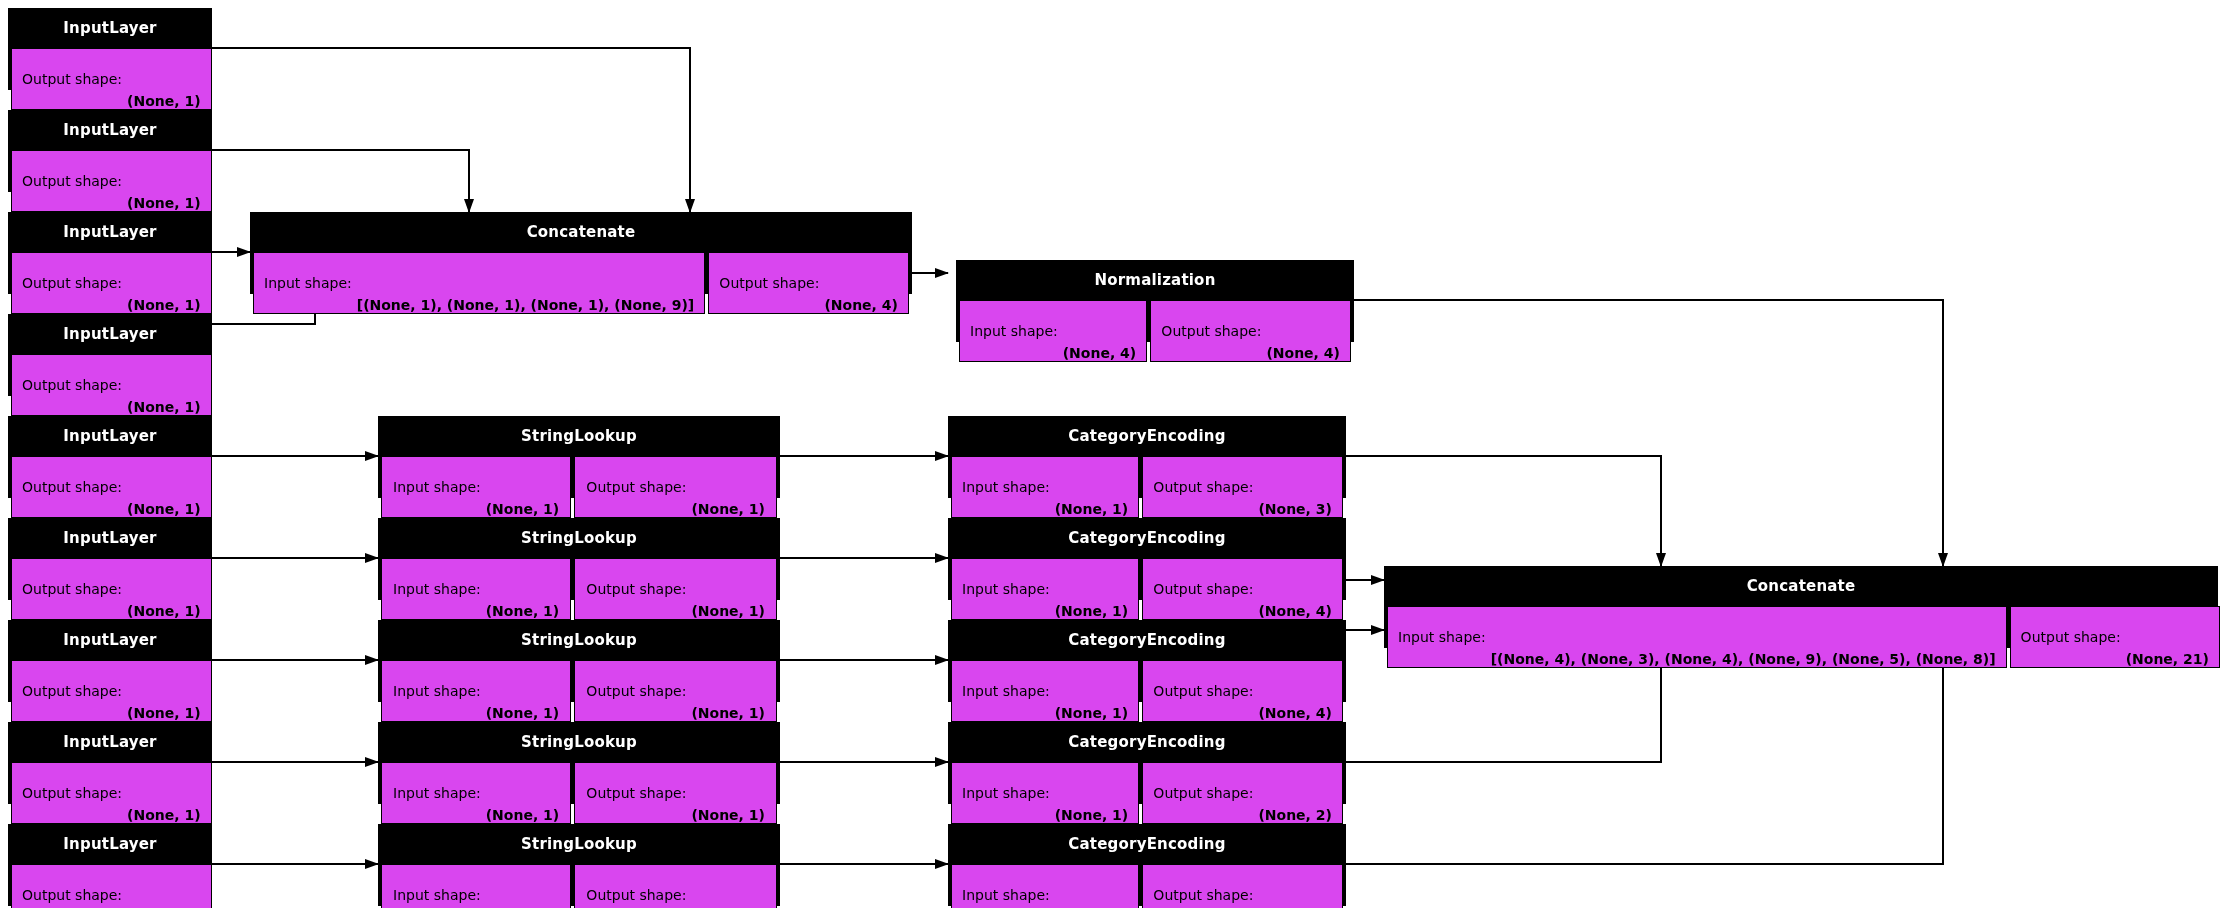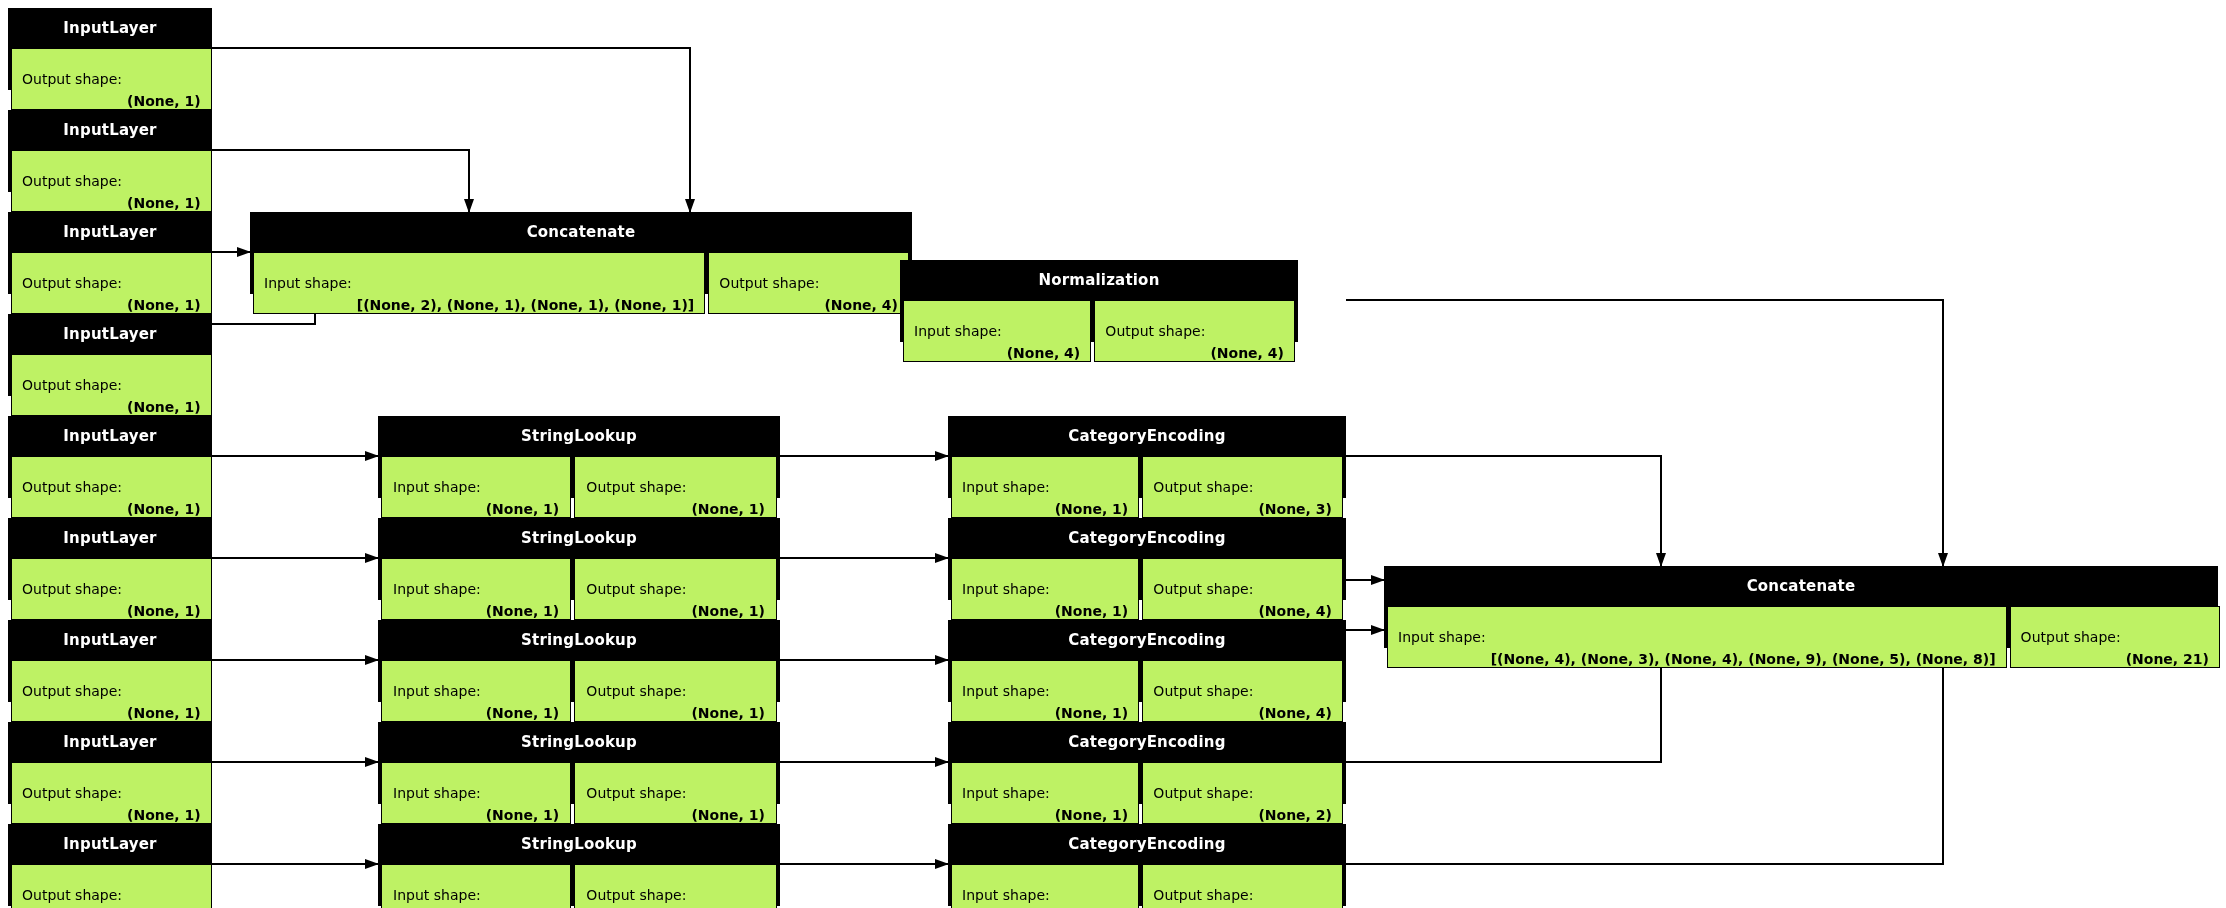"Output shape:" .cell { background: #bef264 -> #d946ef }
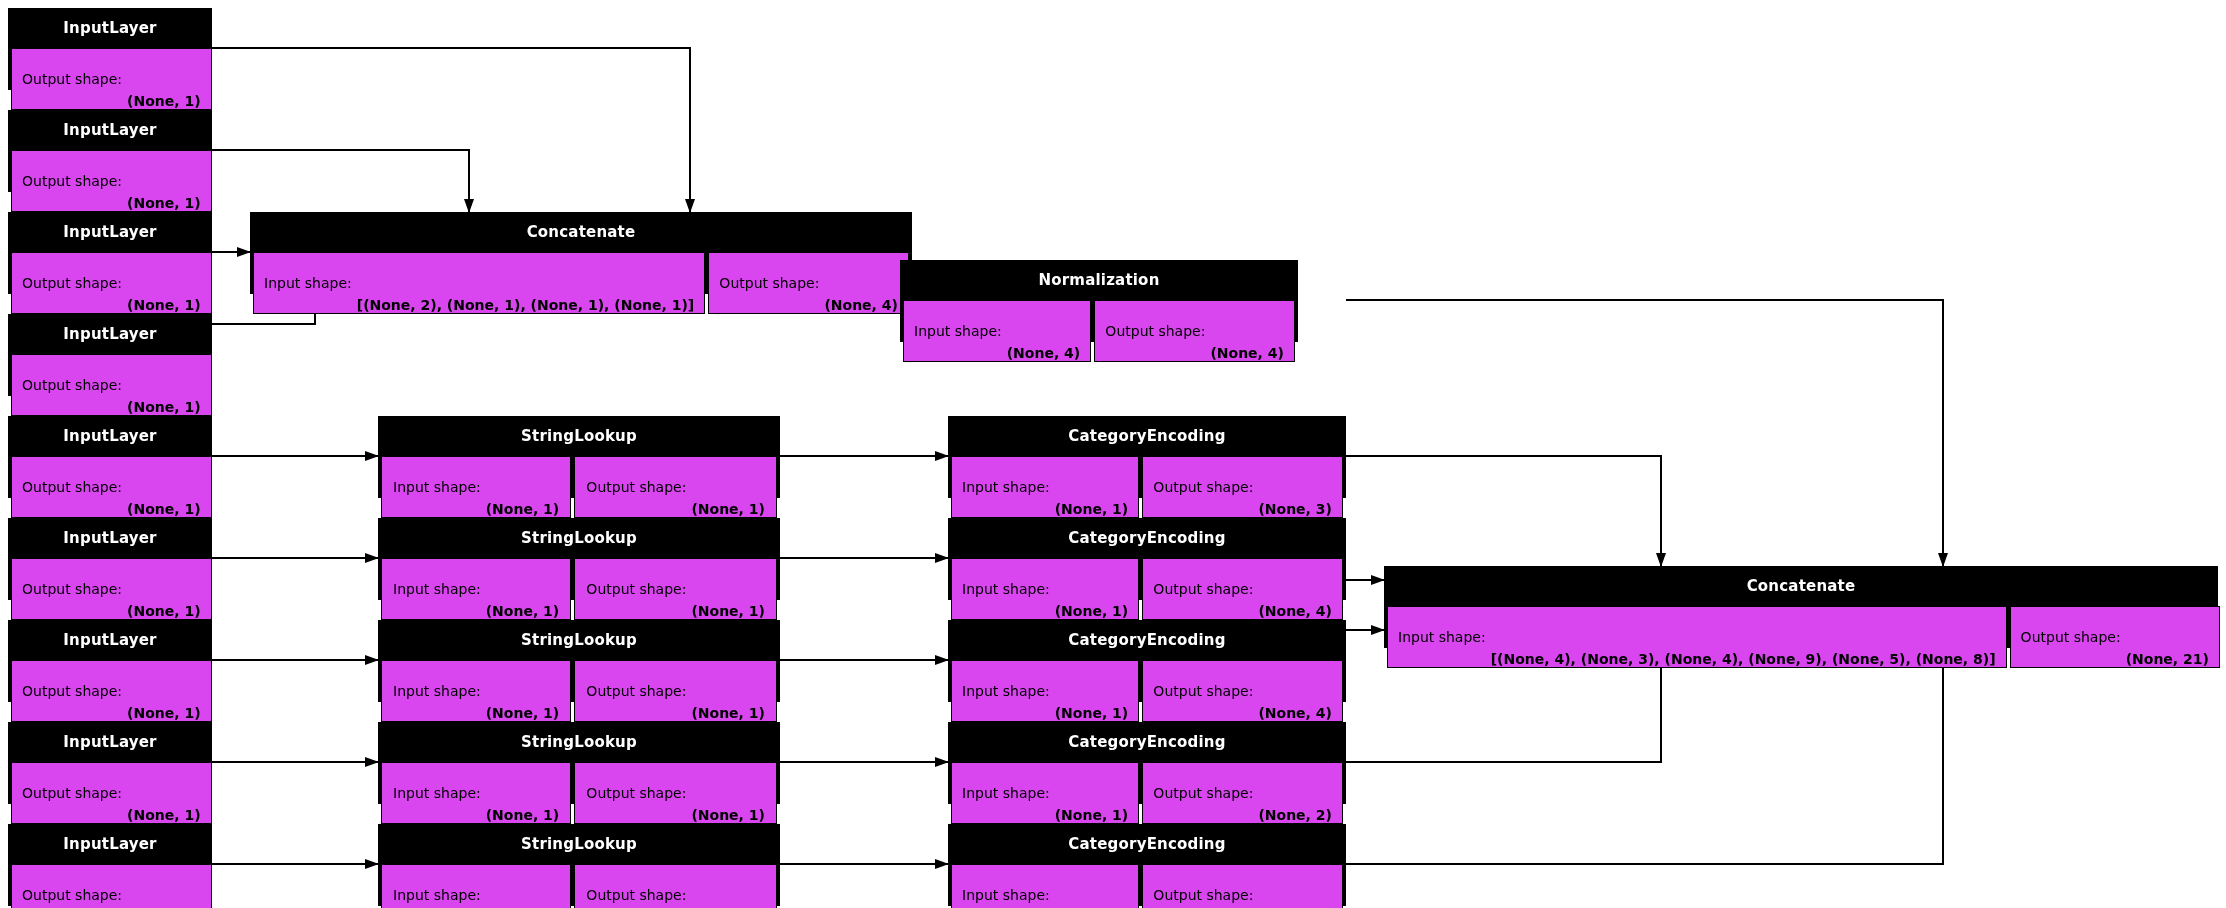"Normalization" div.node { left: 900px -> 956px }
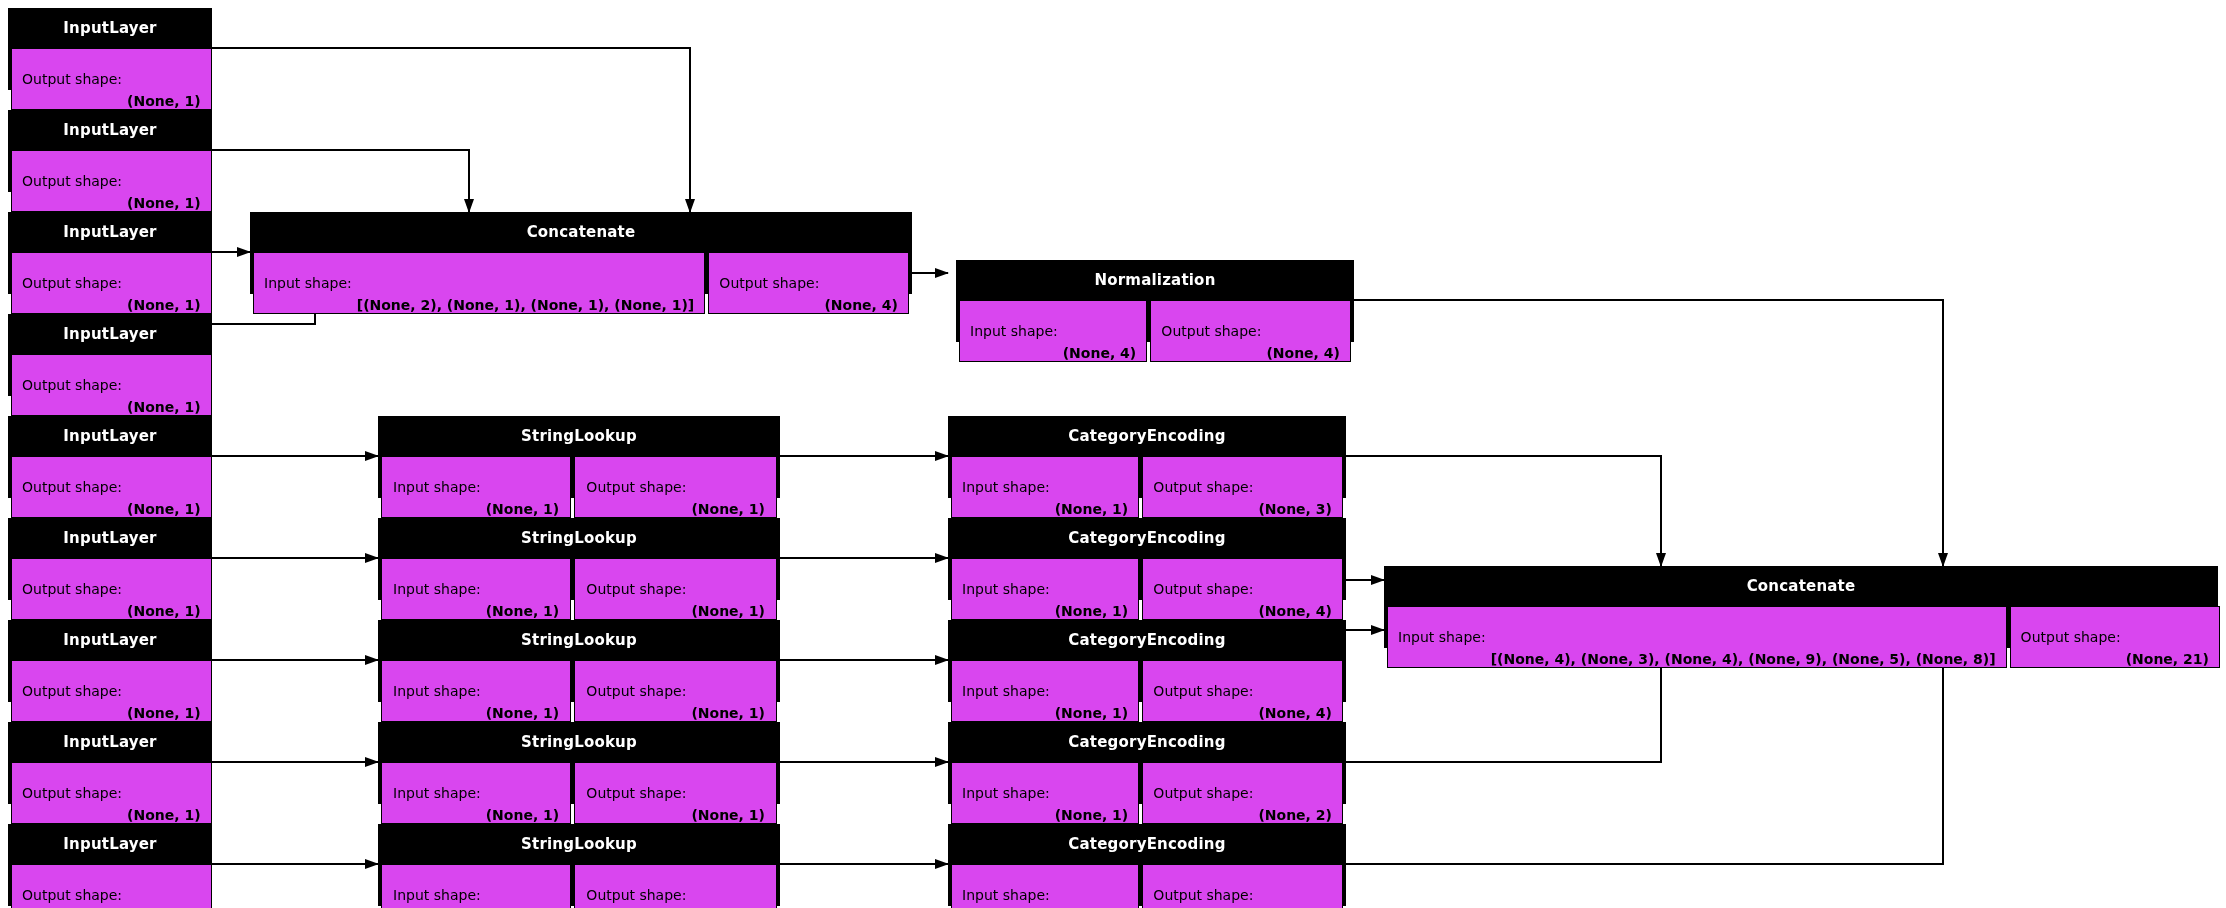"[(None, 2), (None, 1), (None," span.cell-value { text: 2), (None, 1), (None, 1), (None, 1 -> 1), (None, 1), (None, 1), (None, 9 }
